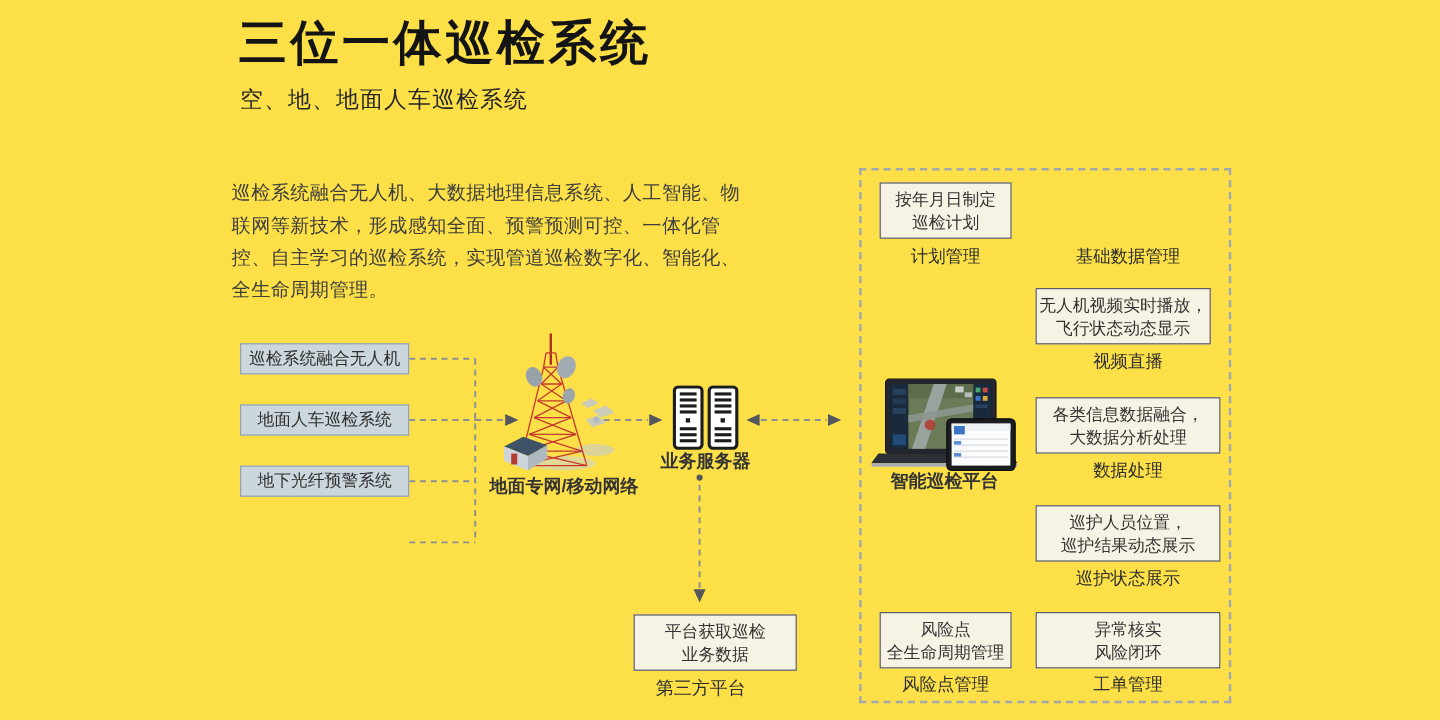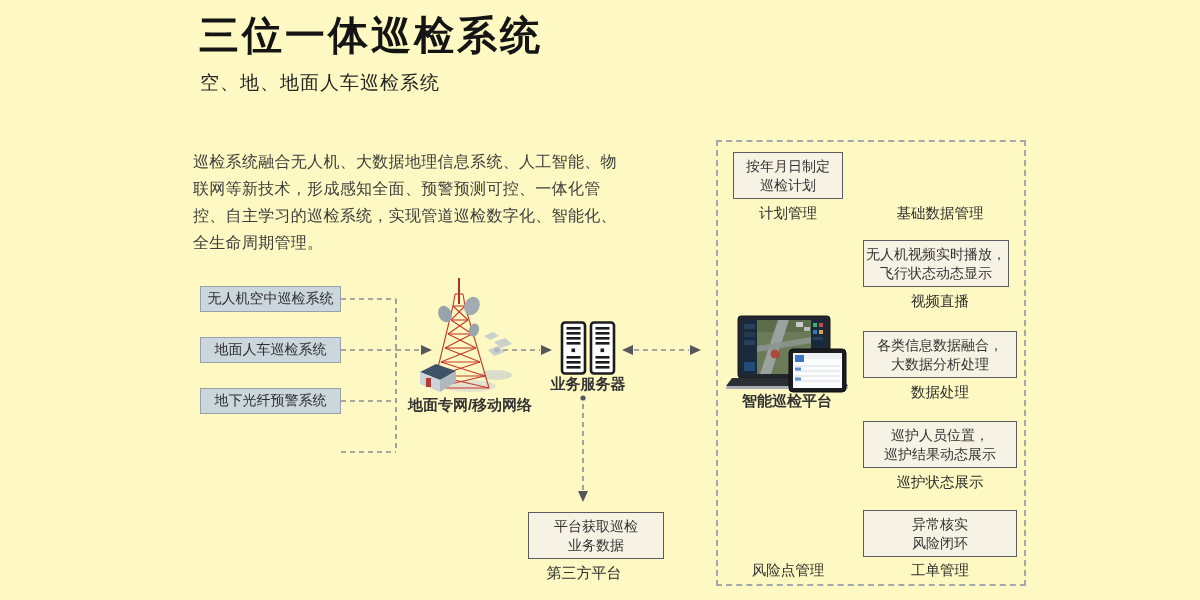"三位一体巡检系统" .canvas { background: #fef9c3 -> #fde047 }
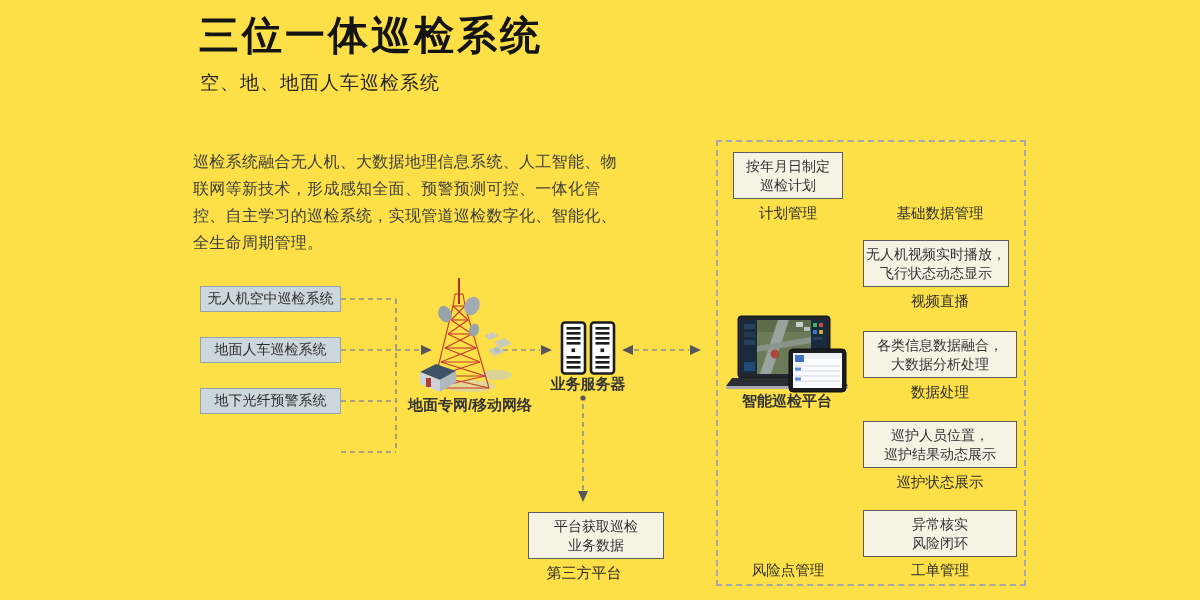"无人机空中巡检系统" span { text: 无人机空中巡检系统 -> 巡检系统融合无人机 }
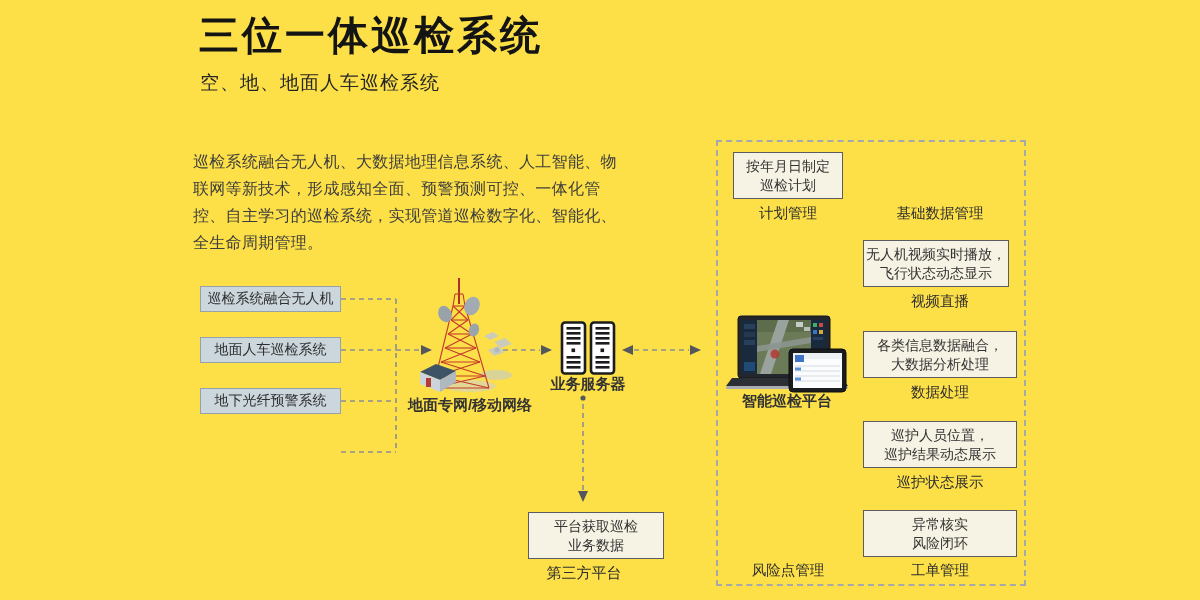"风险点" div.mbox { html: none -> <div><span>风险点 全生命周期管理</span></div> }
